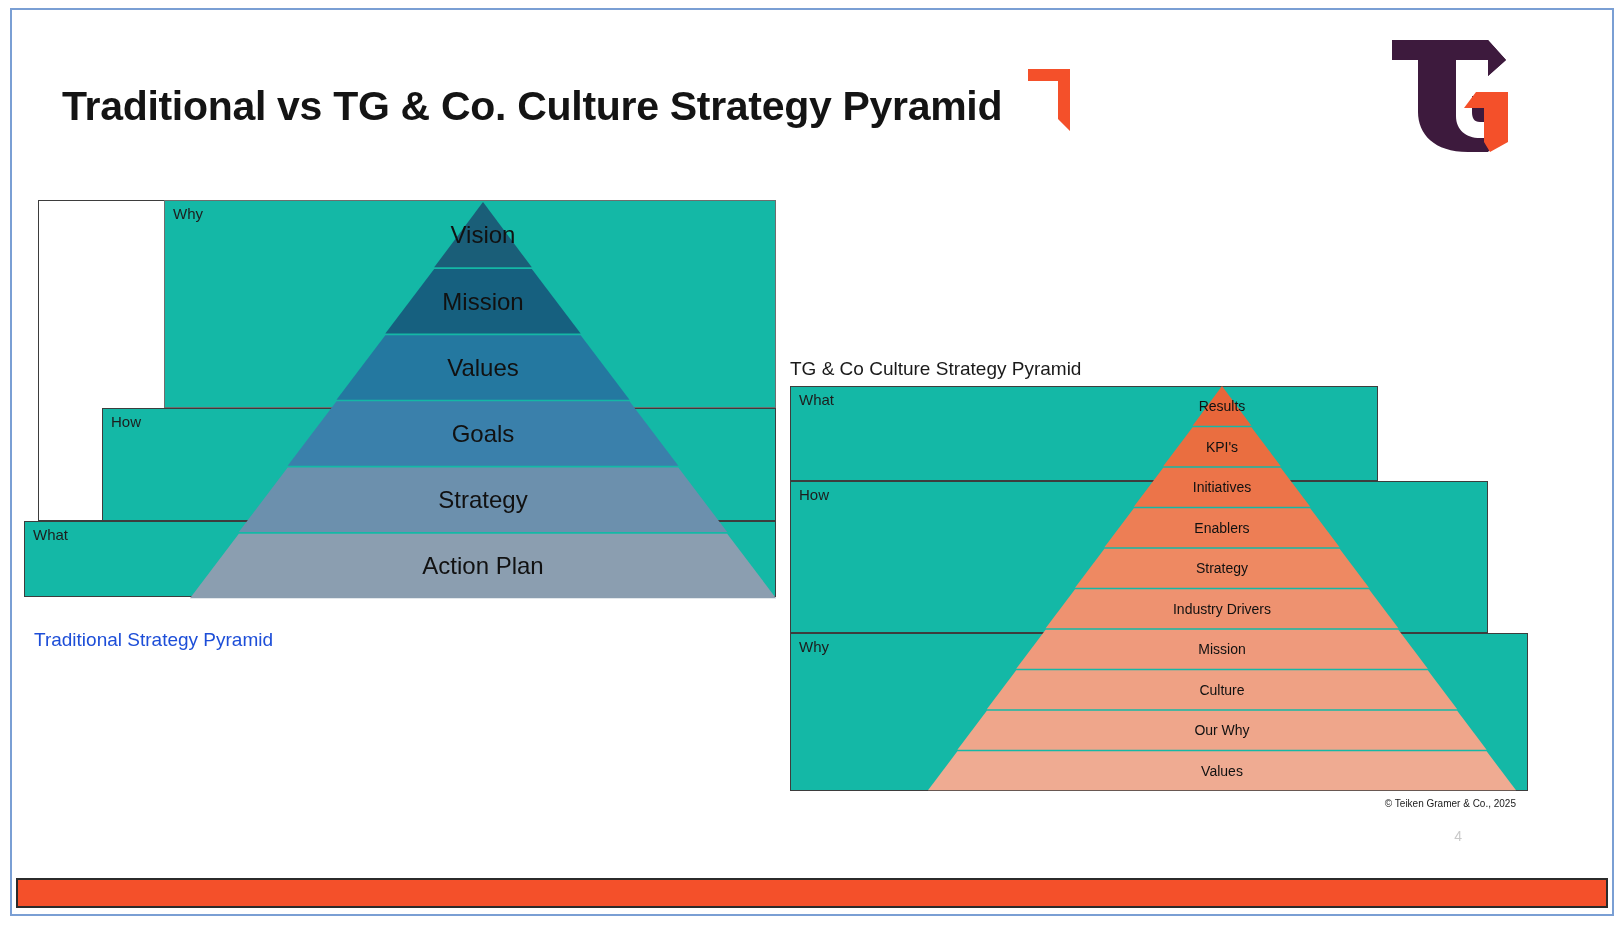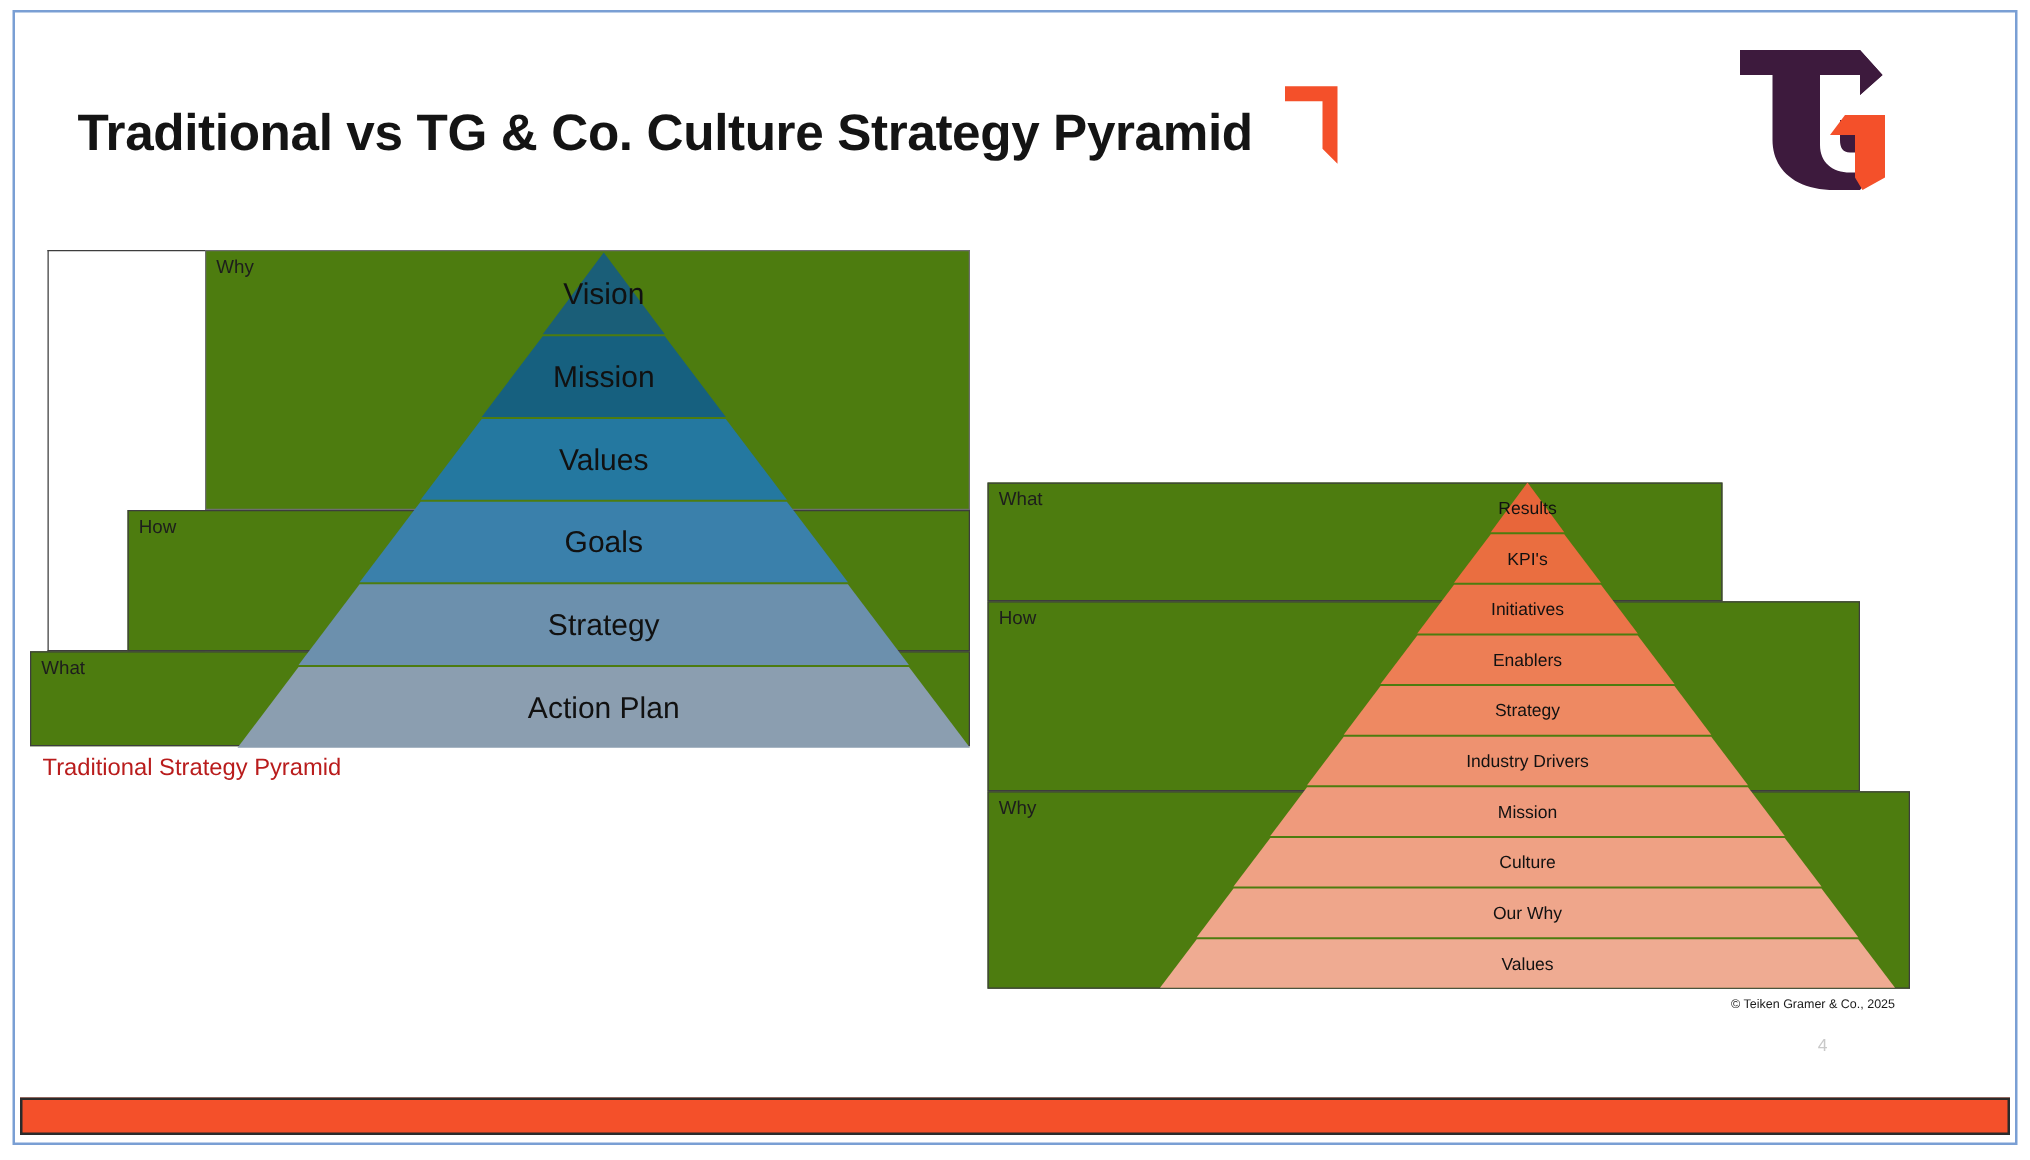"Why" .gbox { background: #4d7c0f -> #14b8a6 }
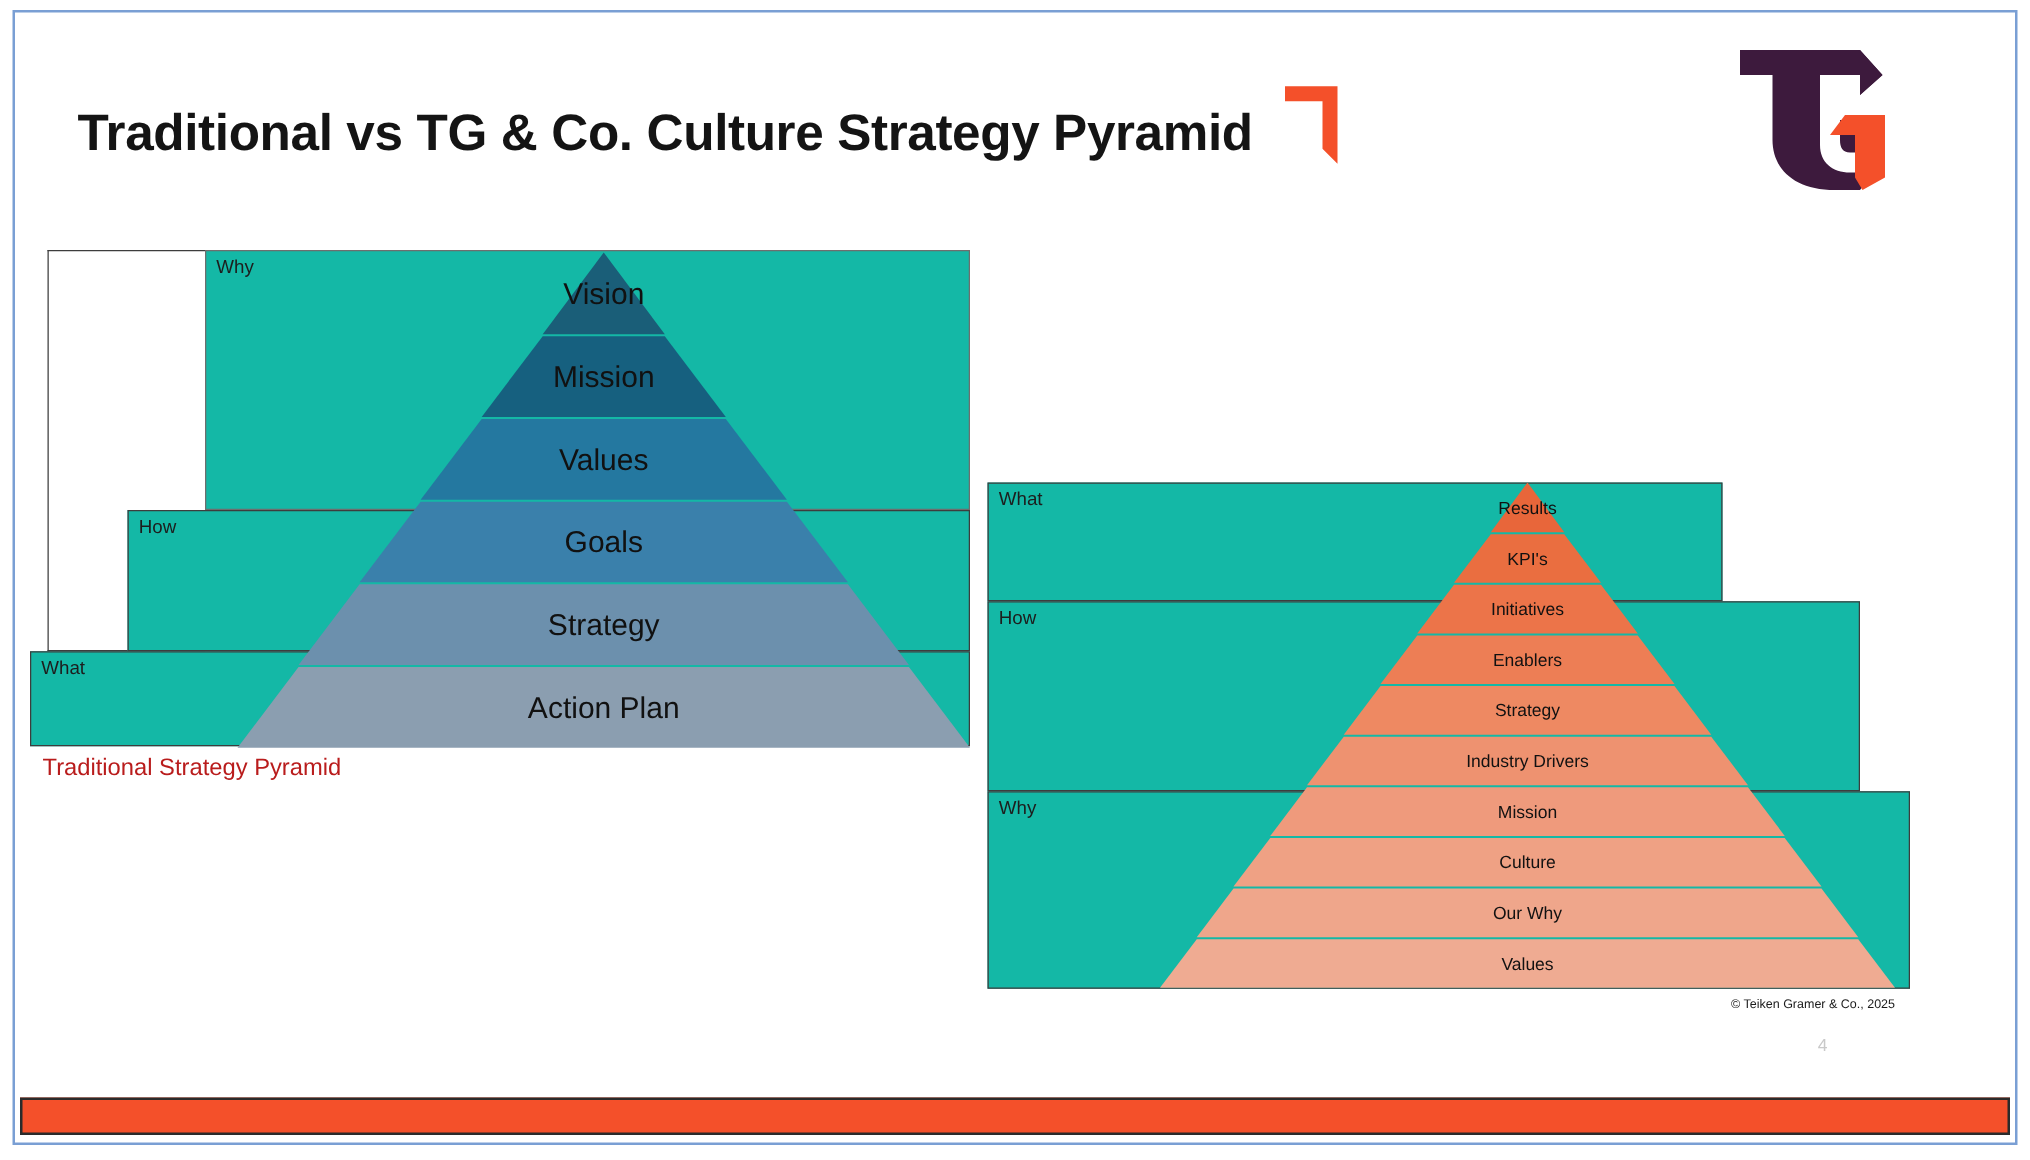"TG & Co Culture Strategy" div { html: none -> <div>TG &amp; Co Culture Strategy Pyramid</div> }
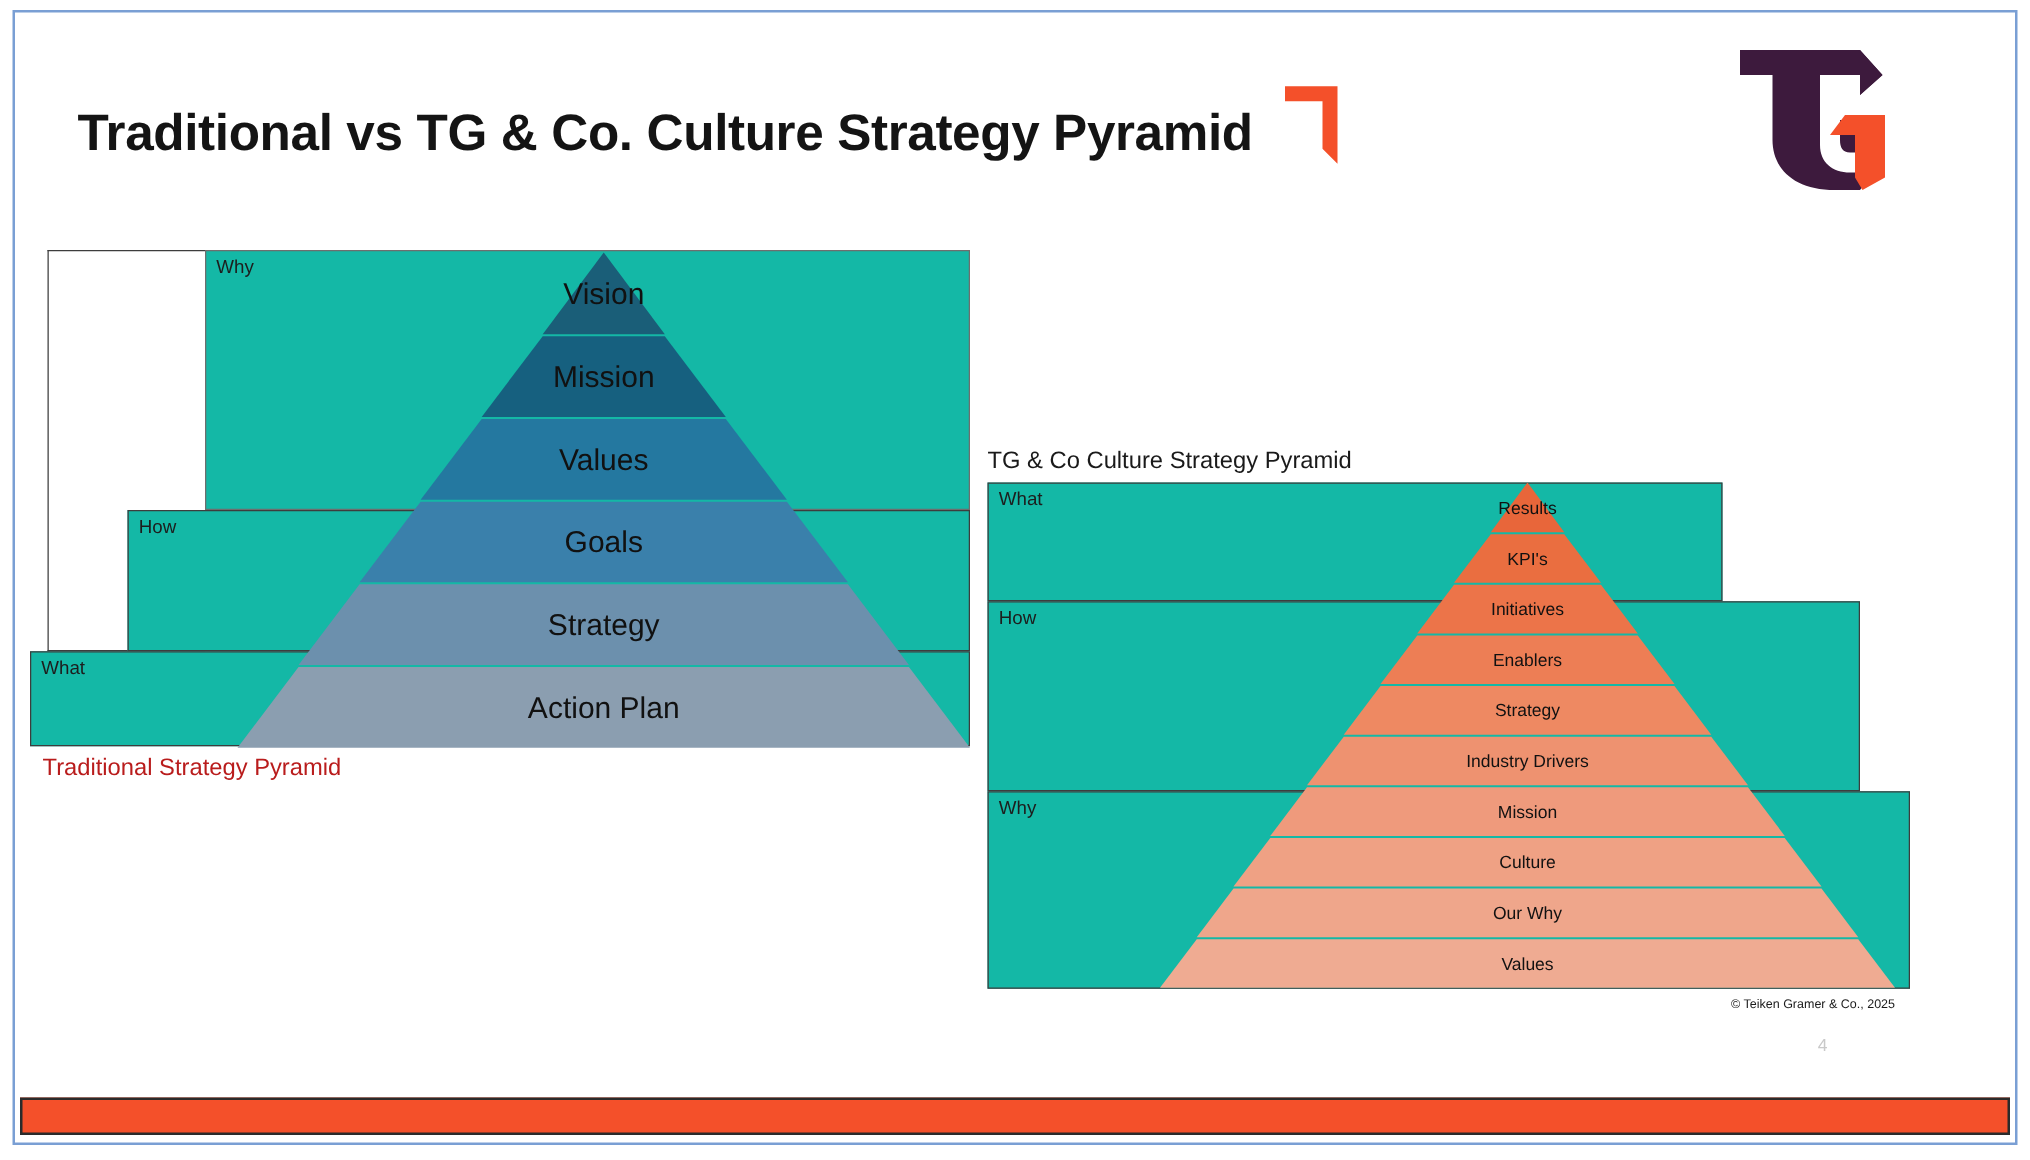"Traditional Strategy Pyramid" #left-caption { color: #b91c1c -> #1d4ed8; top: 594px -> 619px }
